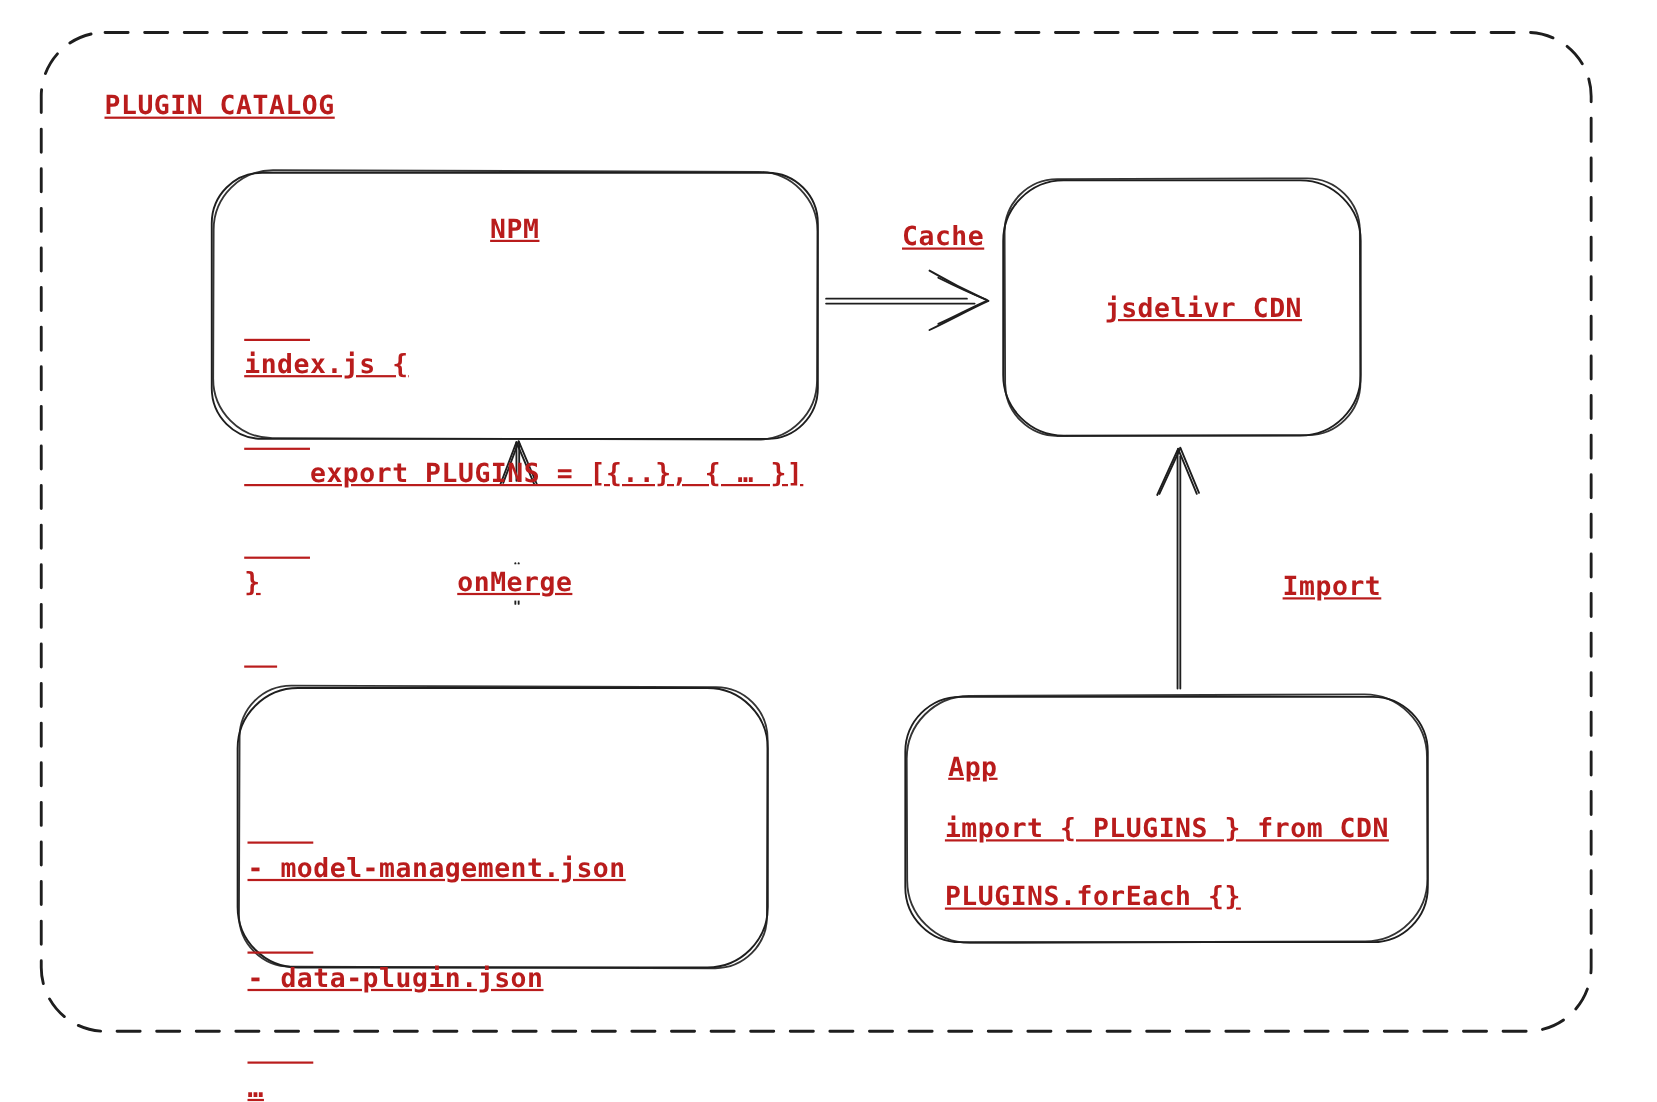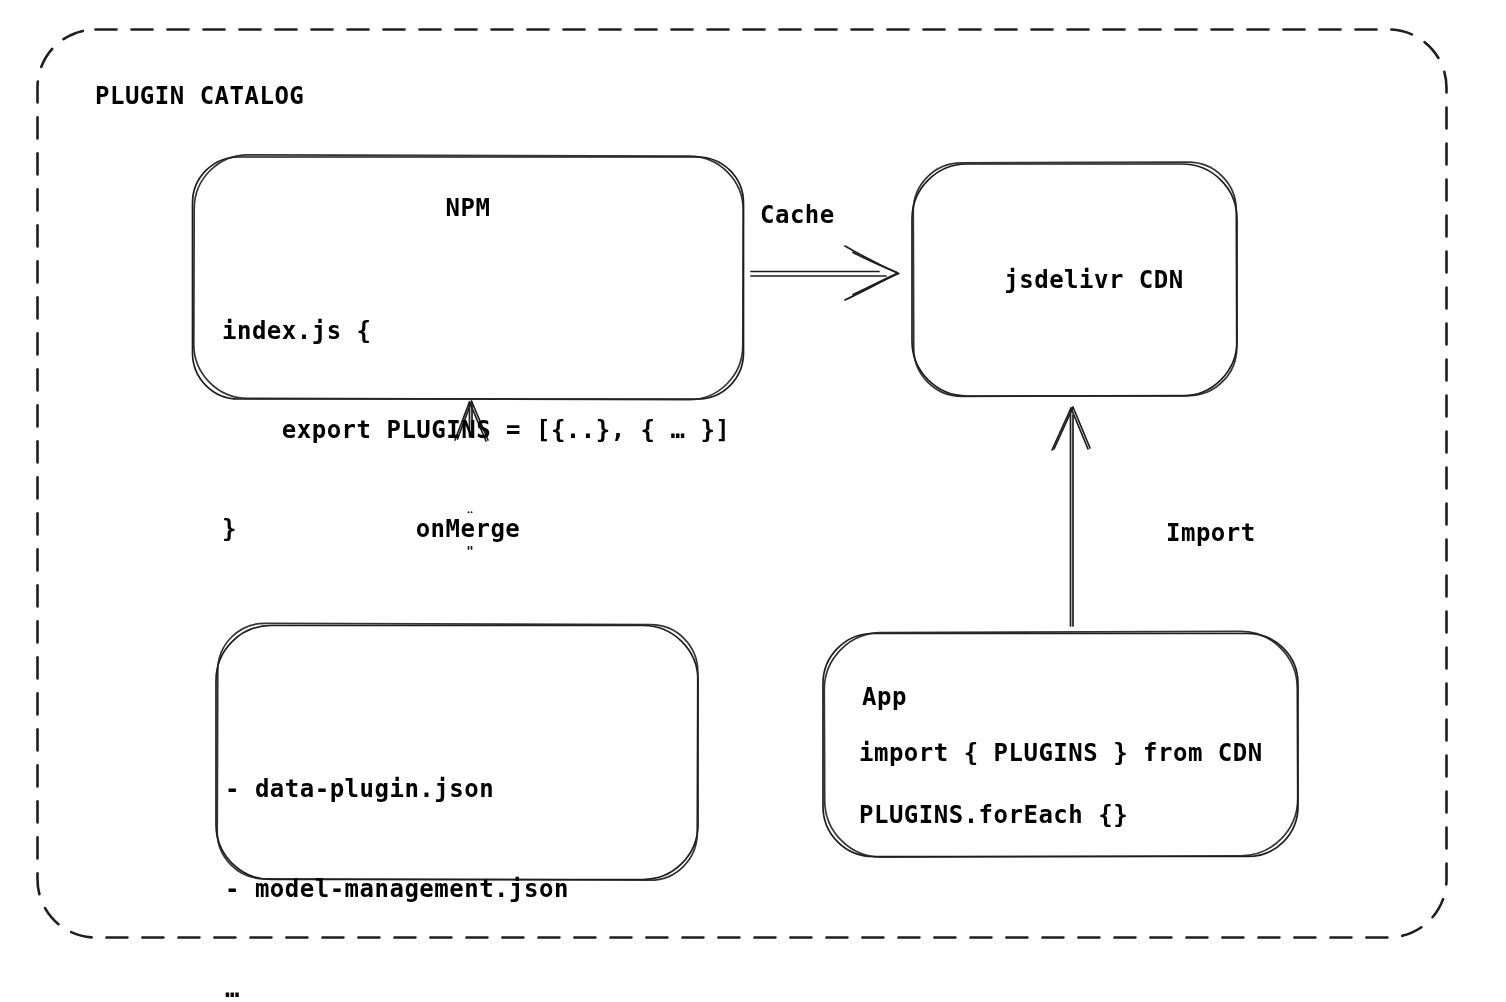"PLUGIN CATALOG" .txt { color: #000000 -> #b91c1c; text-decoration: none -> underline }
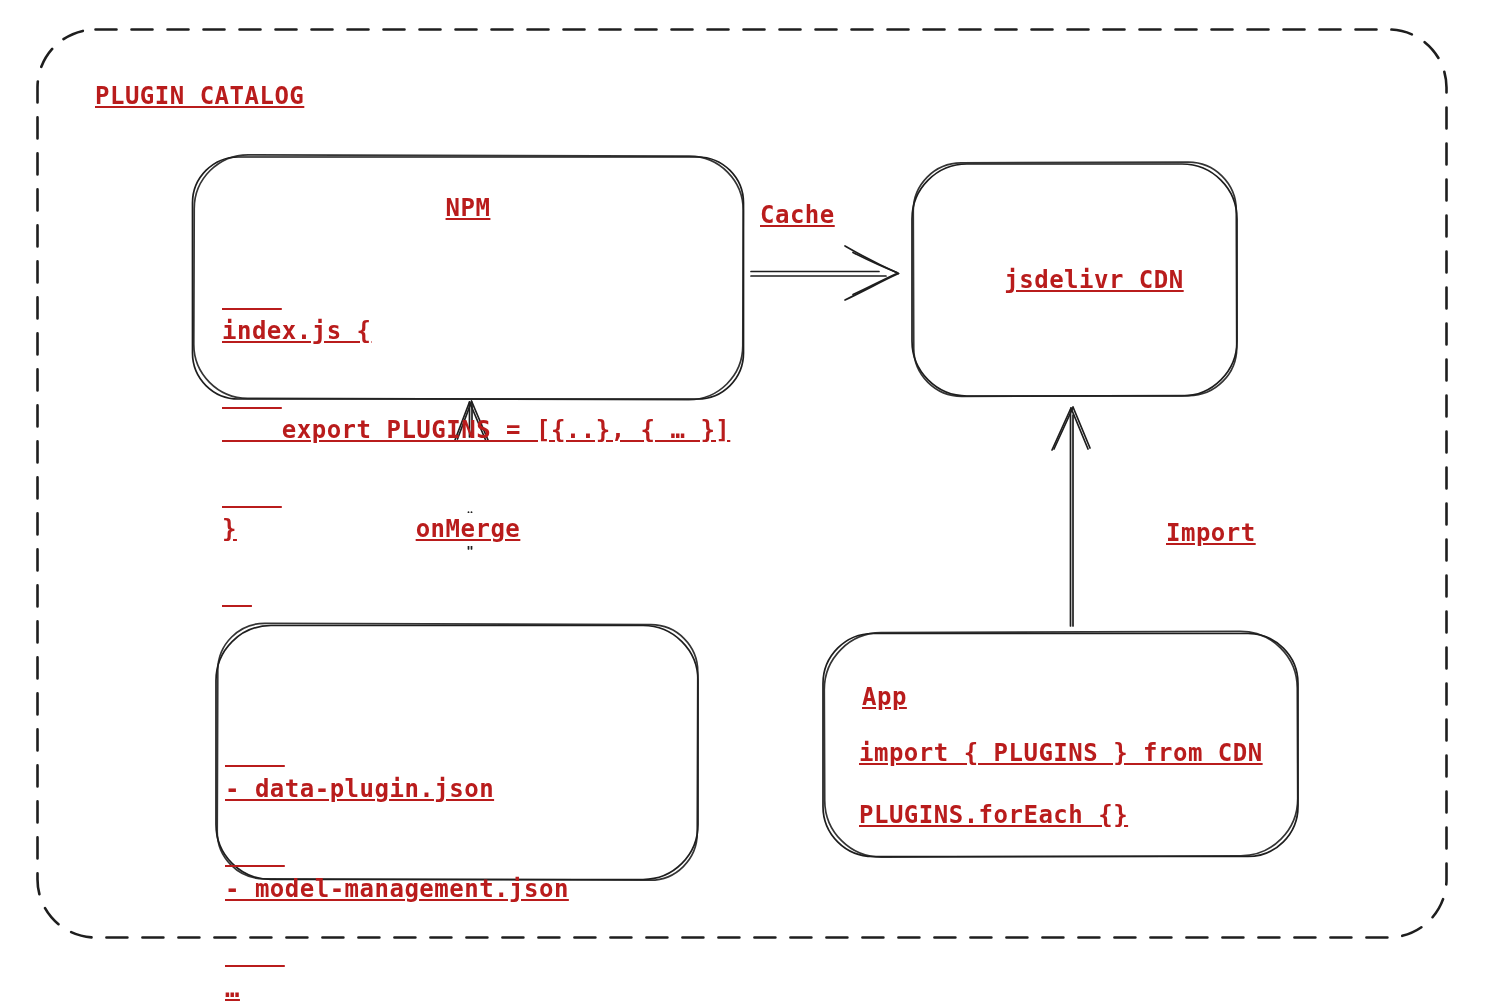"Cache" div.txt { left: 760px -> 820px }
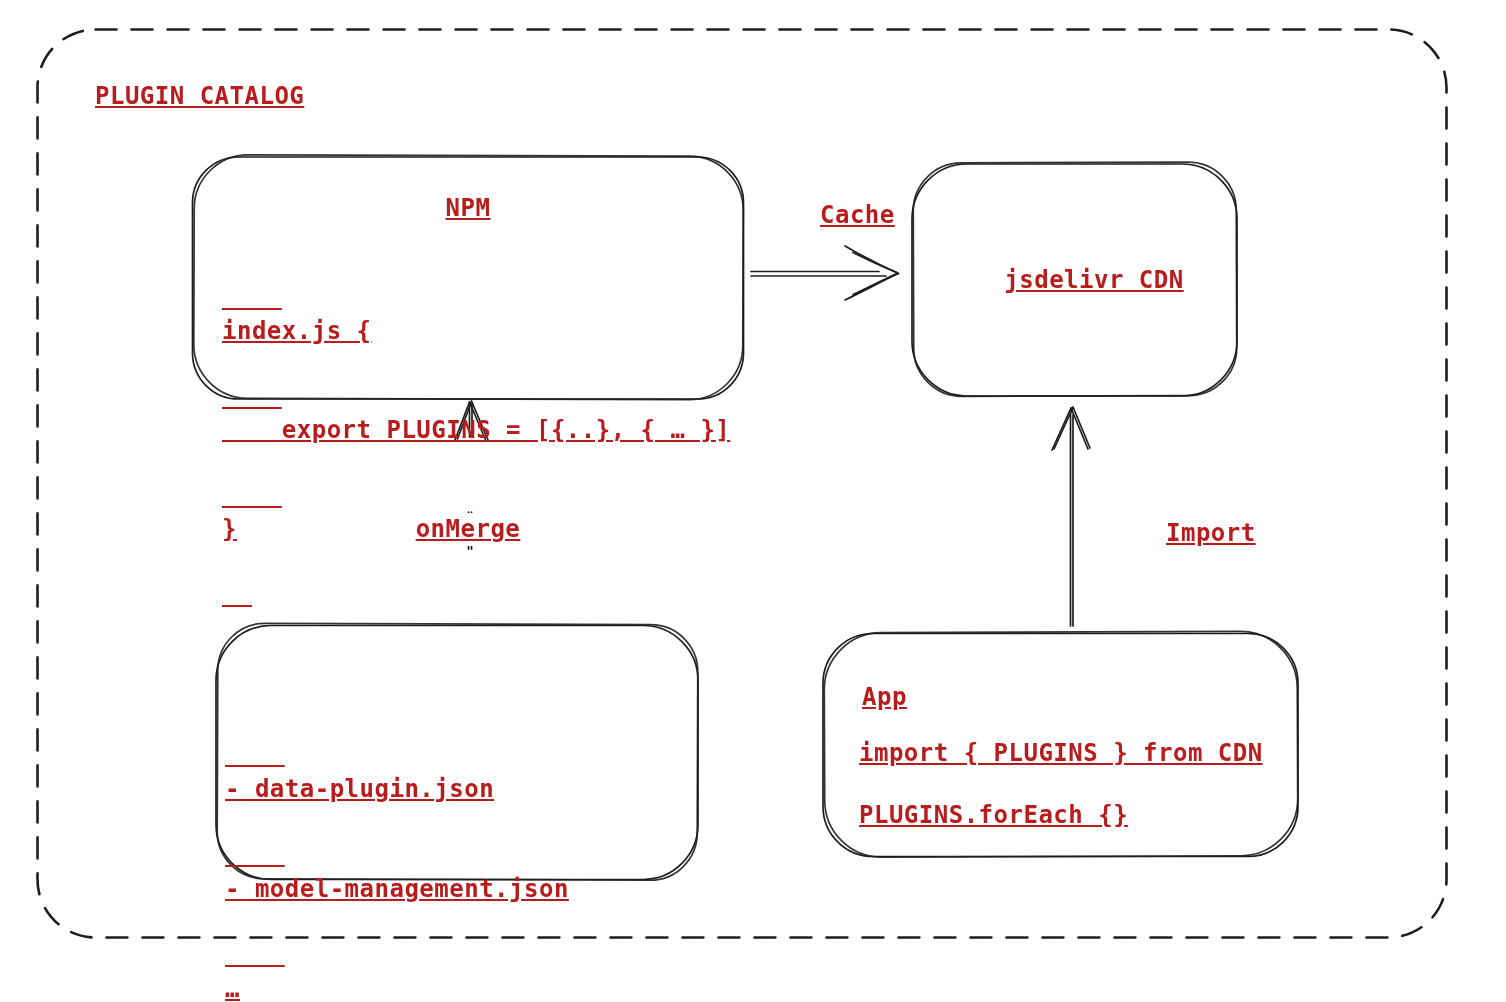"- data-plugin.json" div.line { order: before "- model-management.json" -> after "- model-management.json" }
